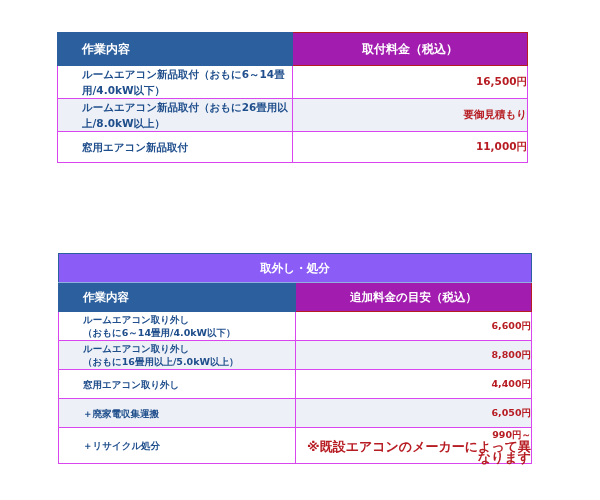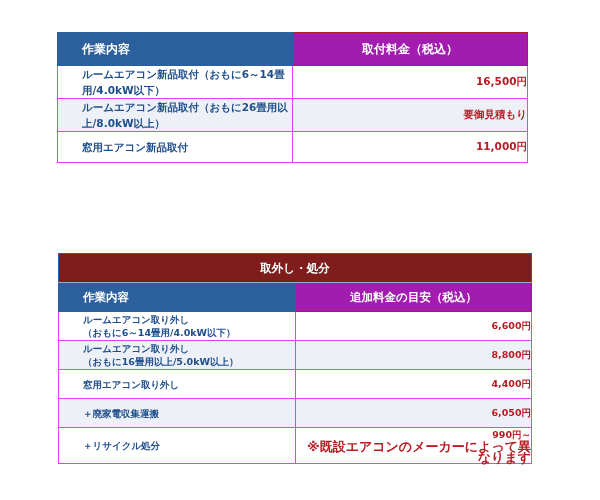"取外し・処分" .title-row td { background: #7f1d1d -> #8b5cf6 }
